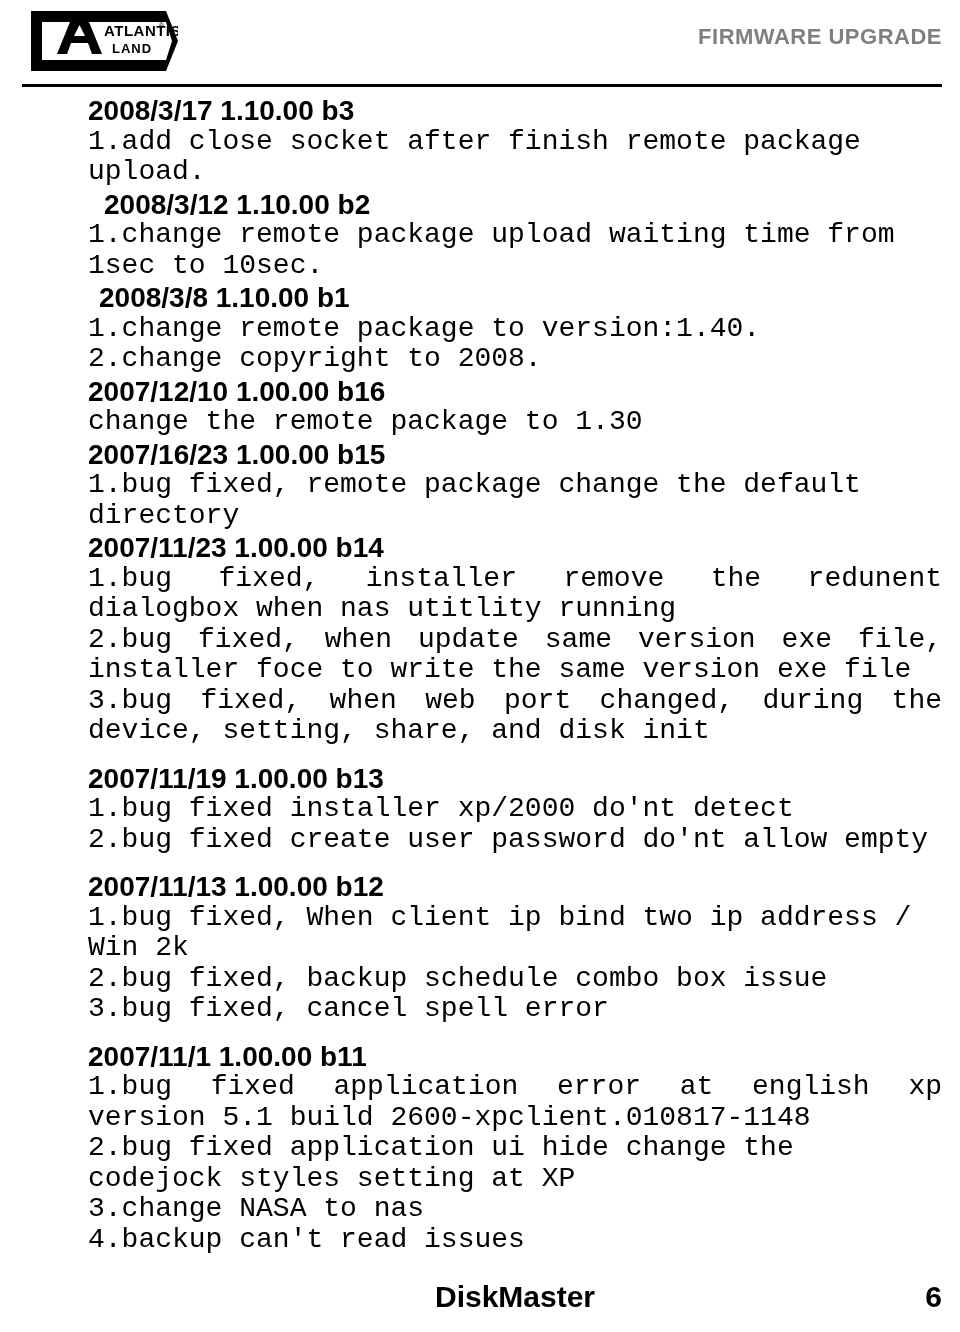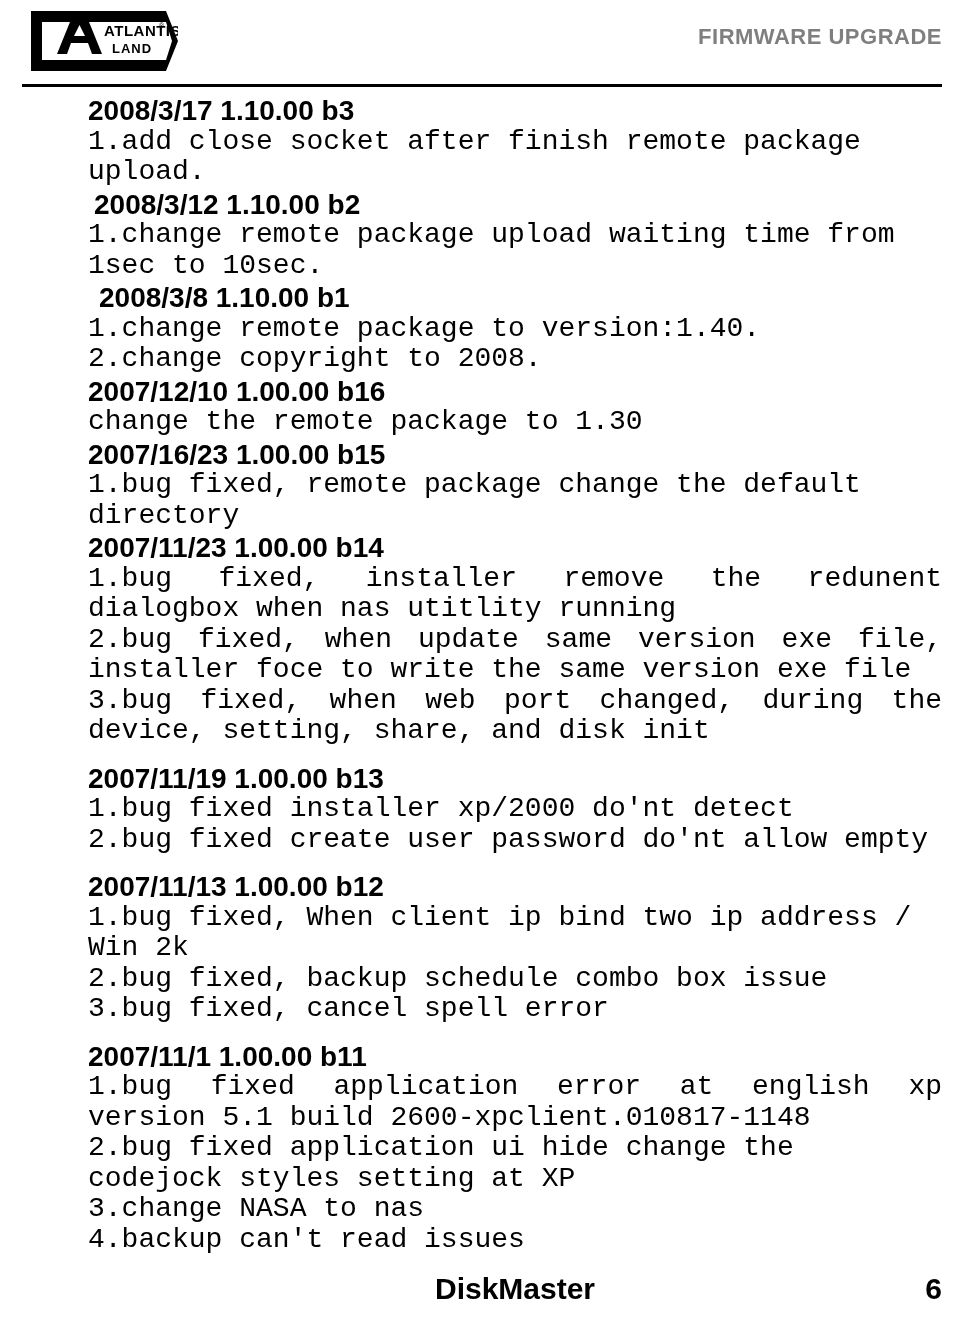"2008/3/12 1.10.00 b2" .indent-2 { margin-left: 6px -> 16px }
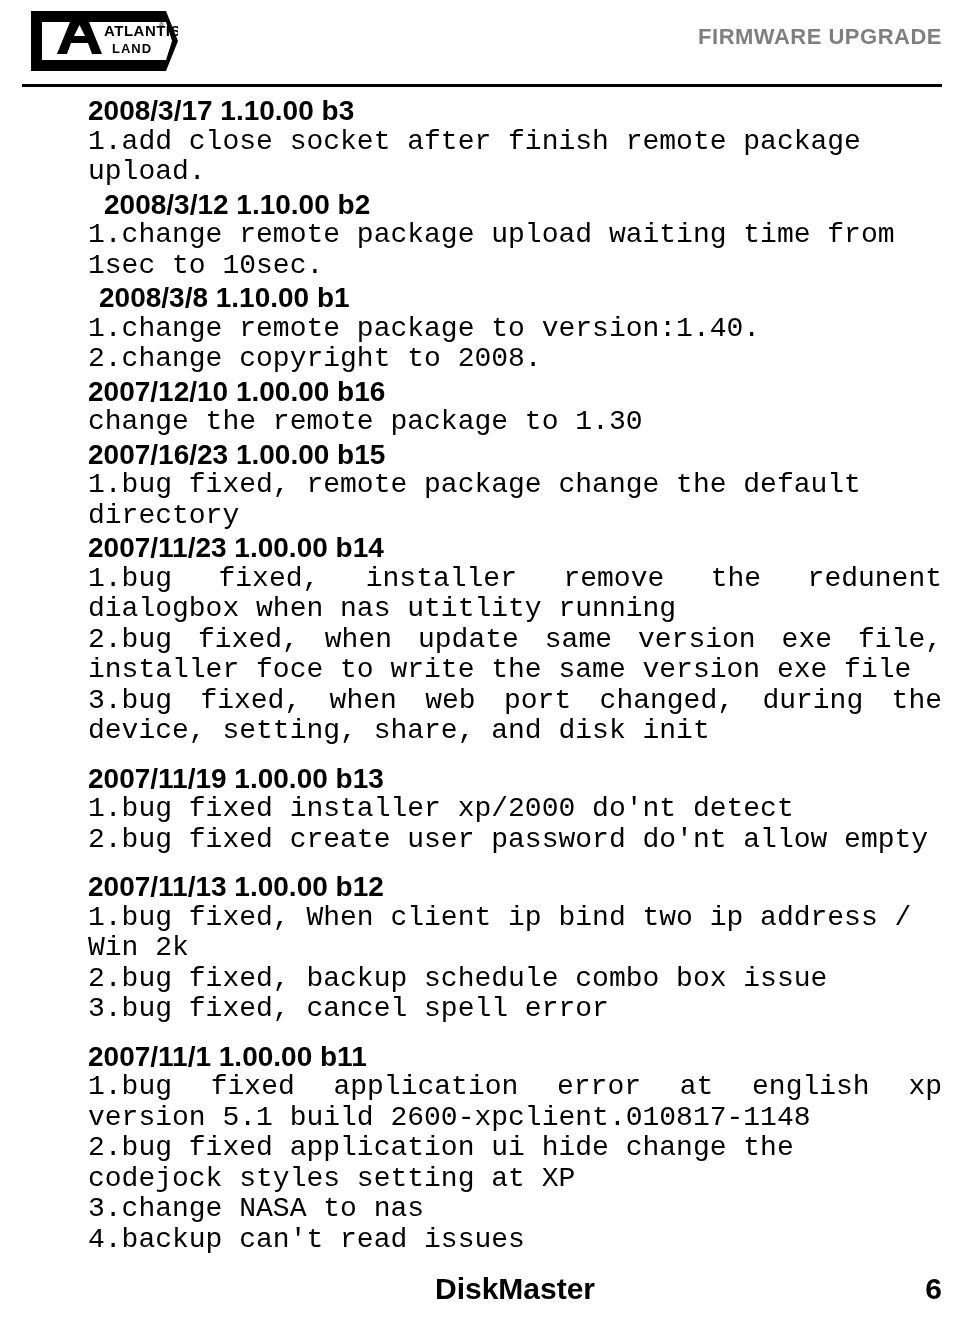"DiskMaster" .footer { bottom: 18px -> 10px }
